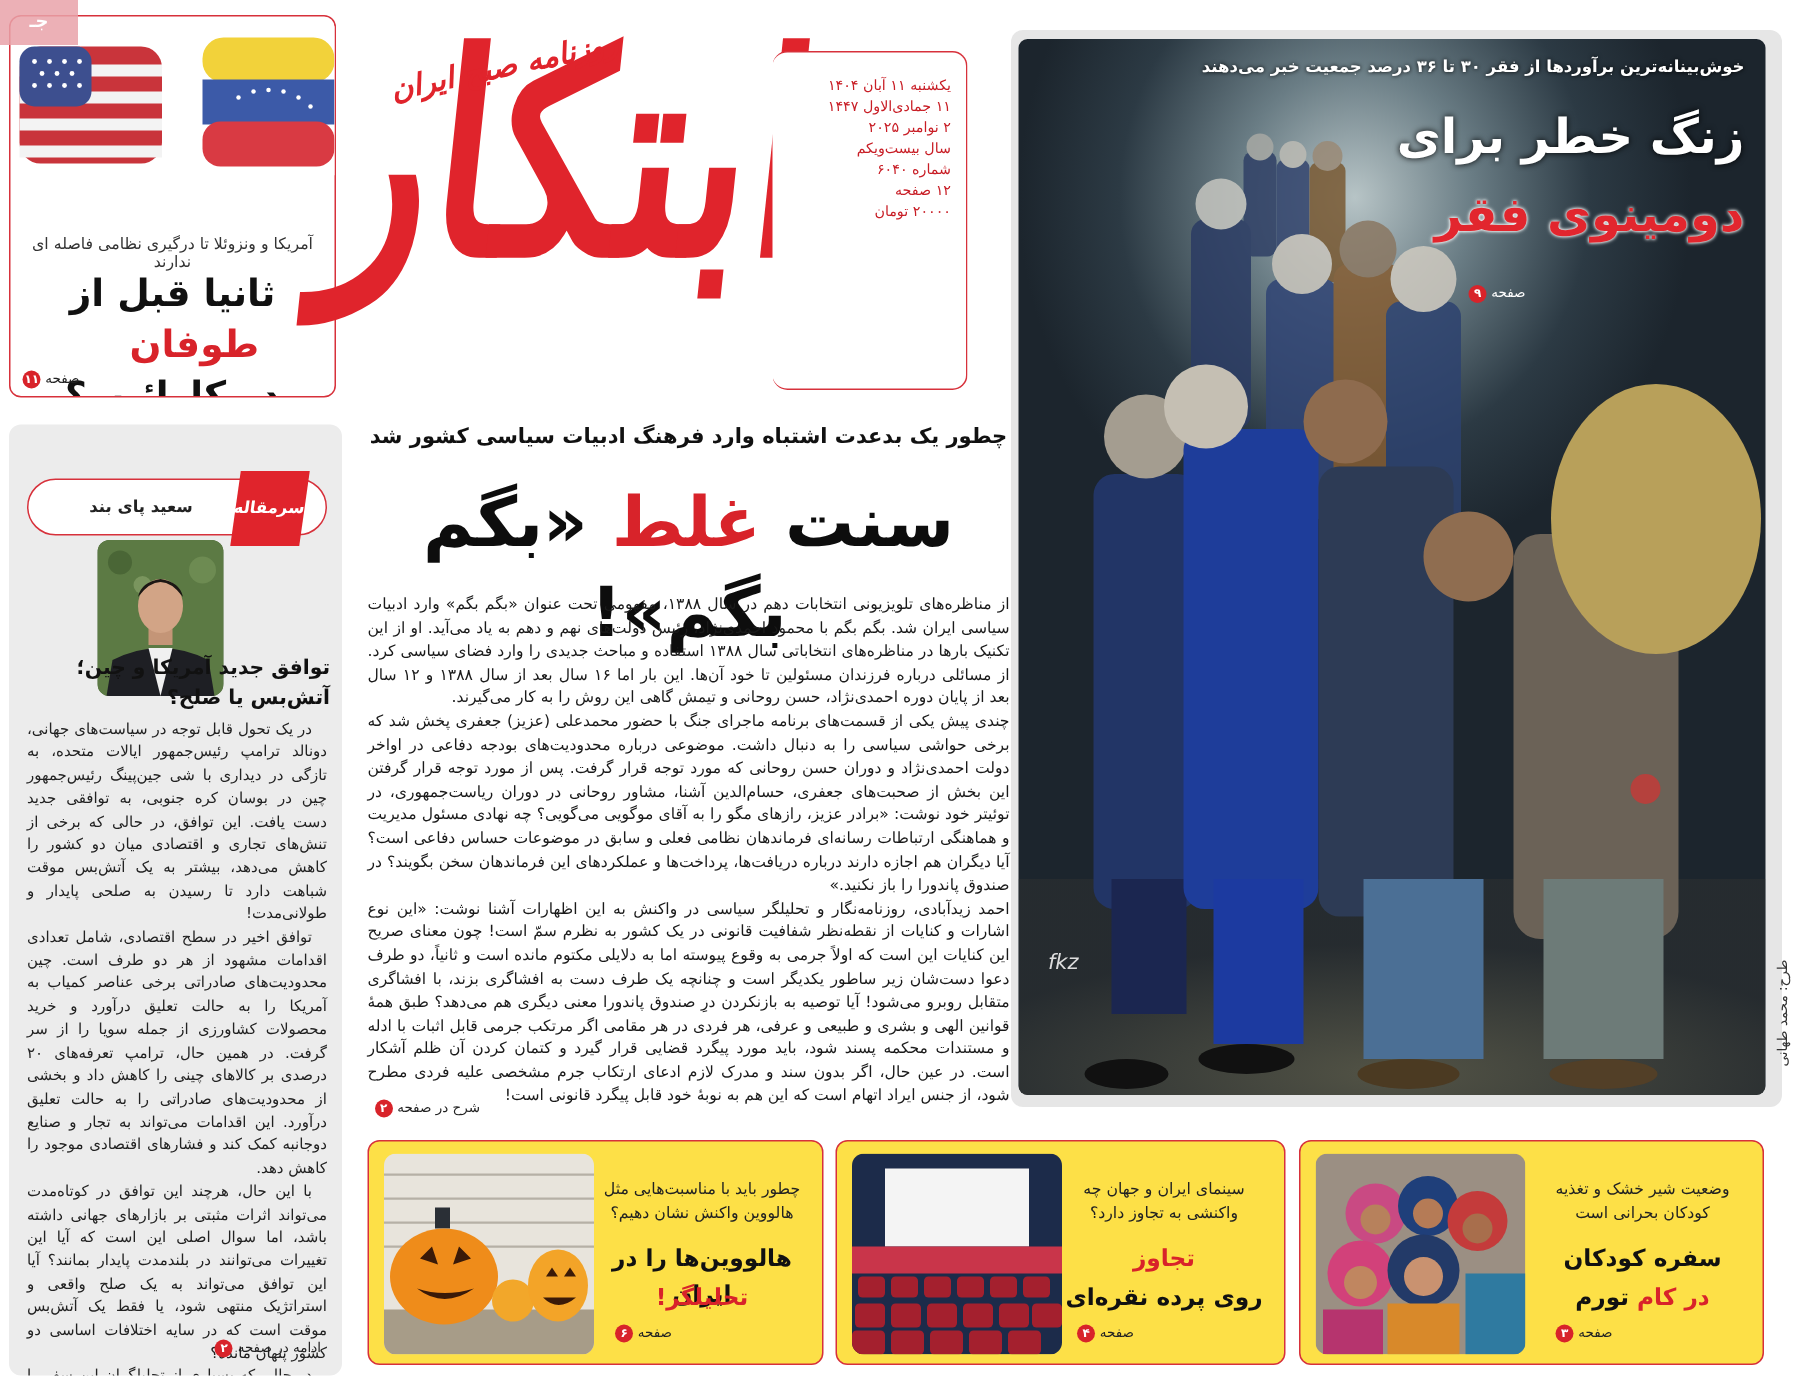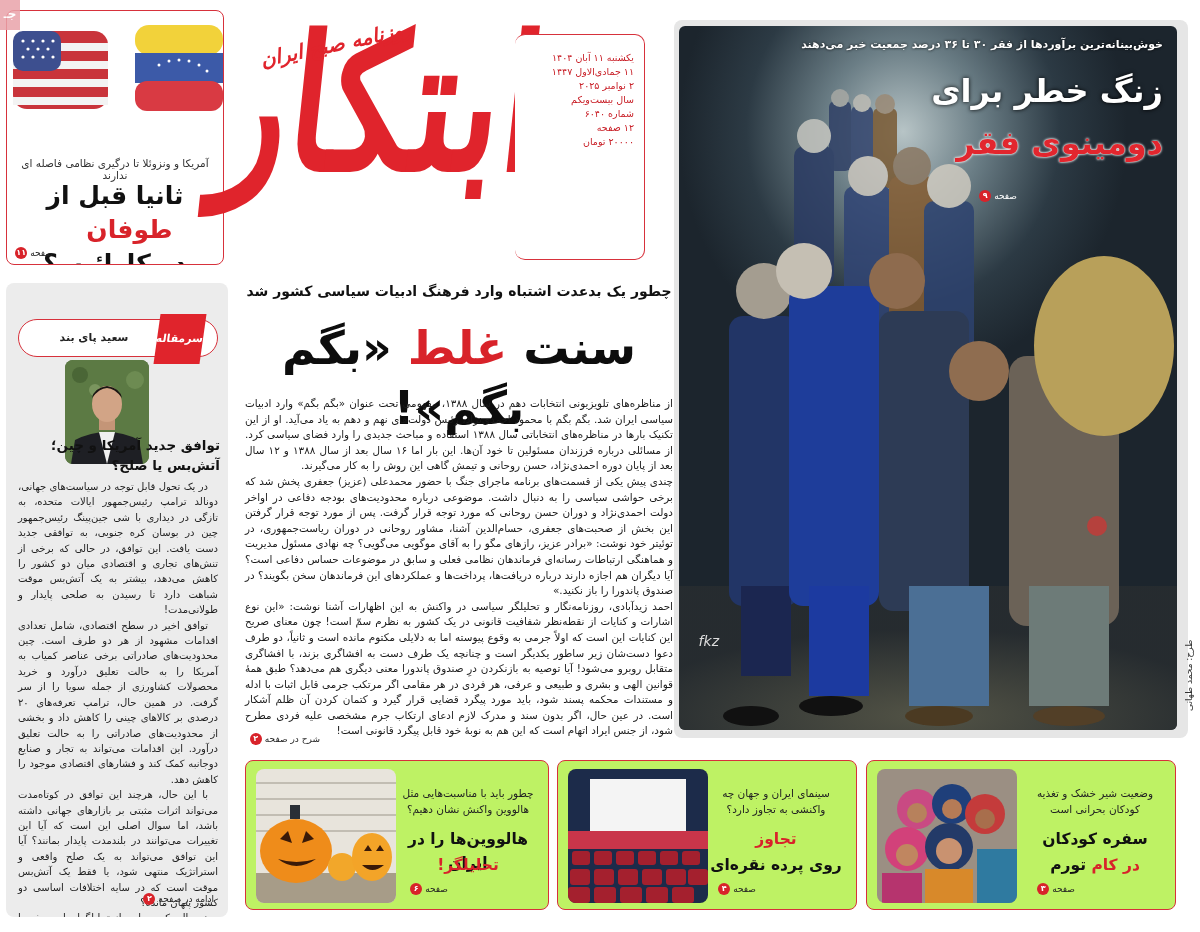"جـ" .watermark { width: 20px -> 52px }
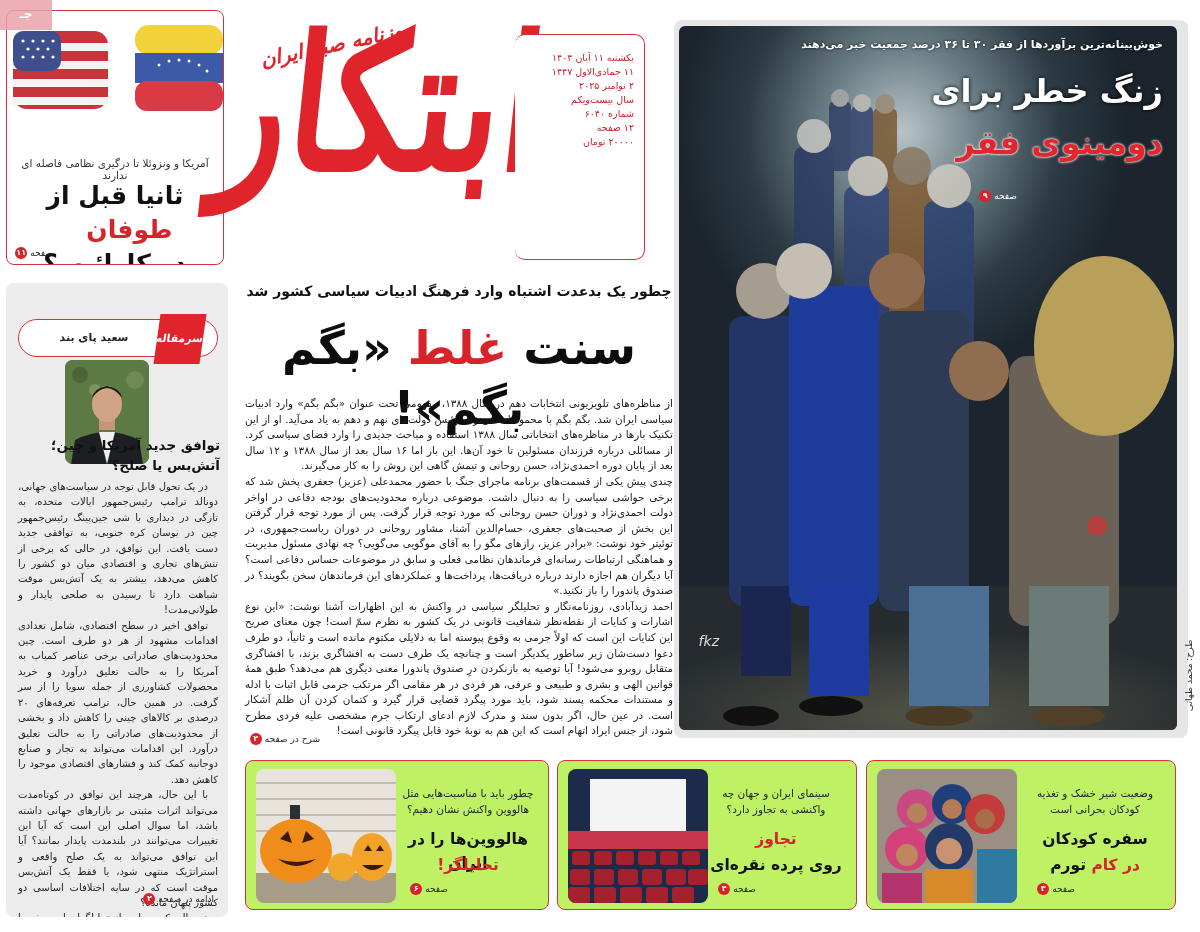"چطور باید با مناسبت‌هایی مثل" .btm { background: #bef264 -> #fde047 }
